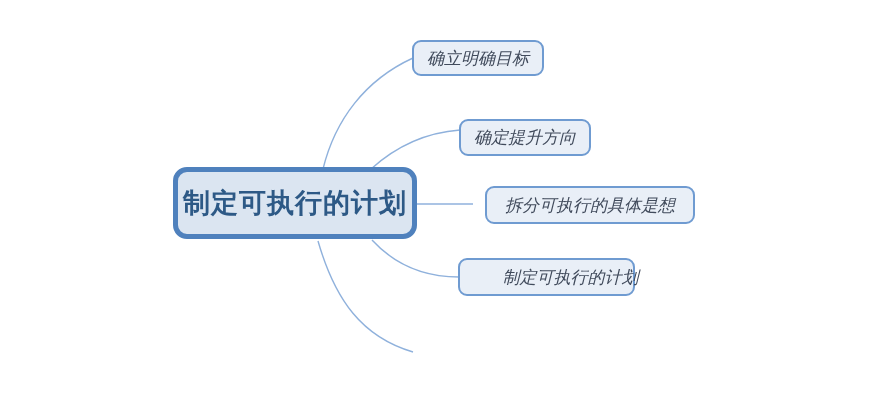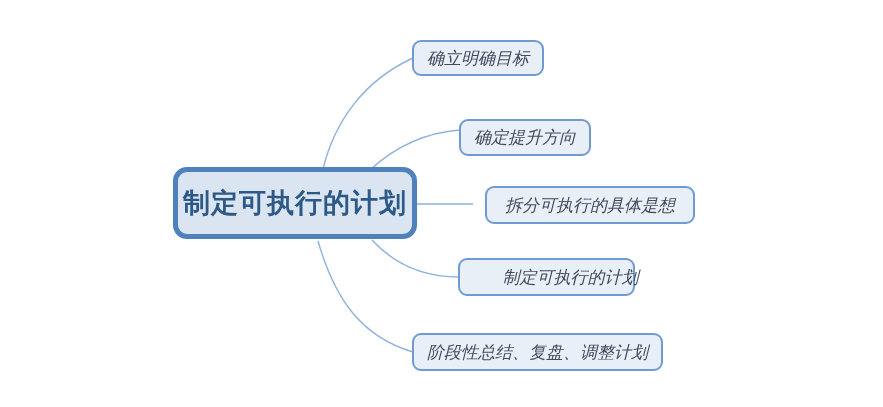"阶段性总结、复盘、调整计划" div.node { html: <div> <span>阶段性总结、复盘、调整计划</span> </div> -> none }
